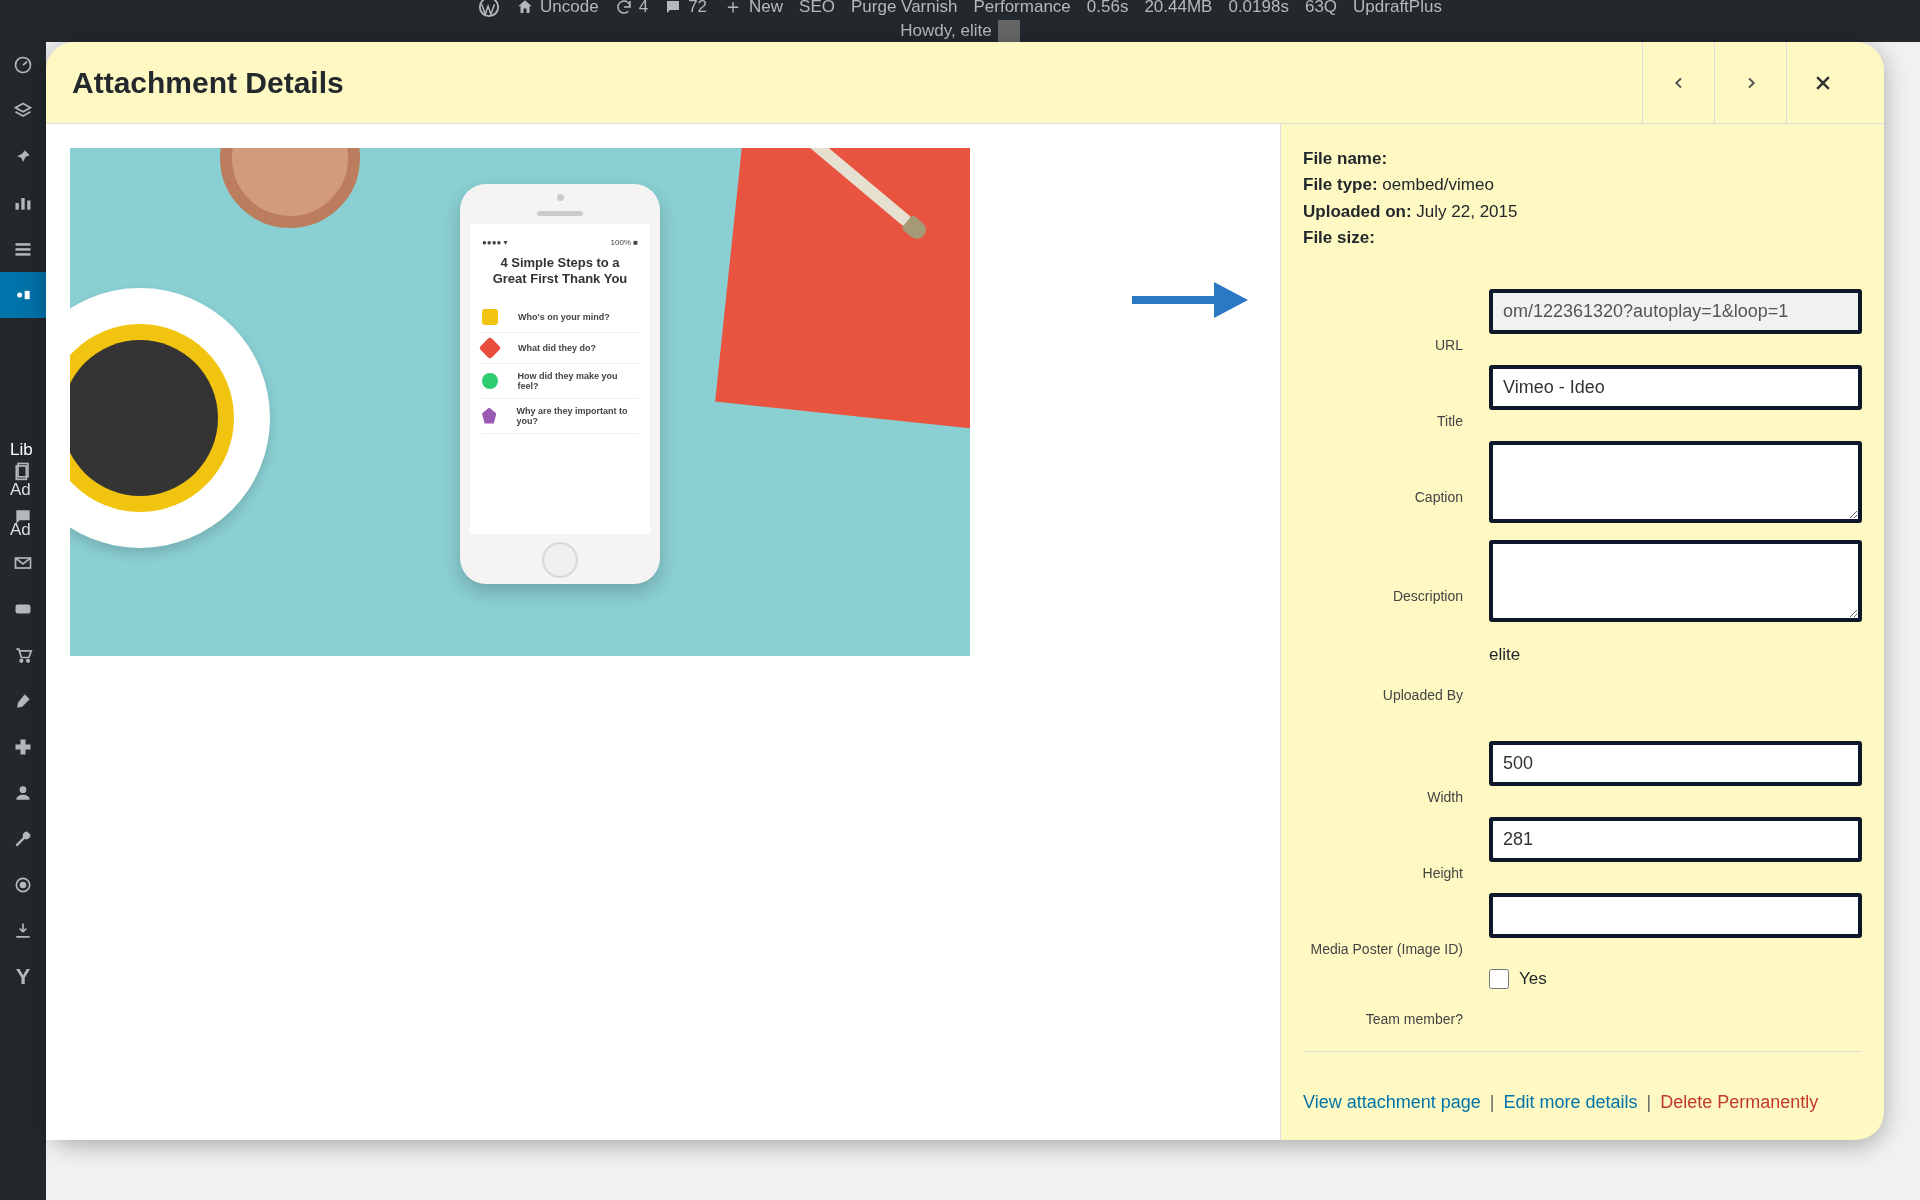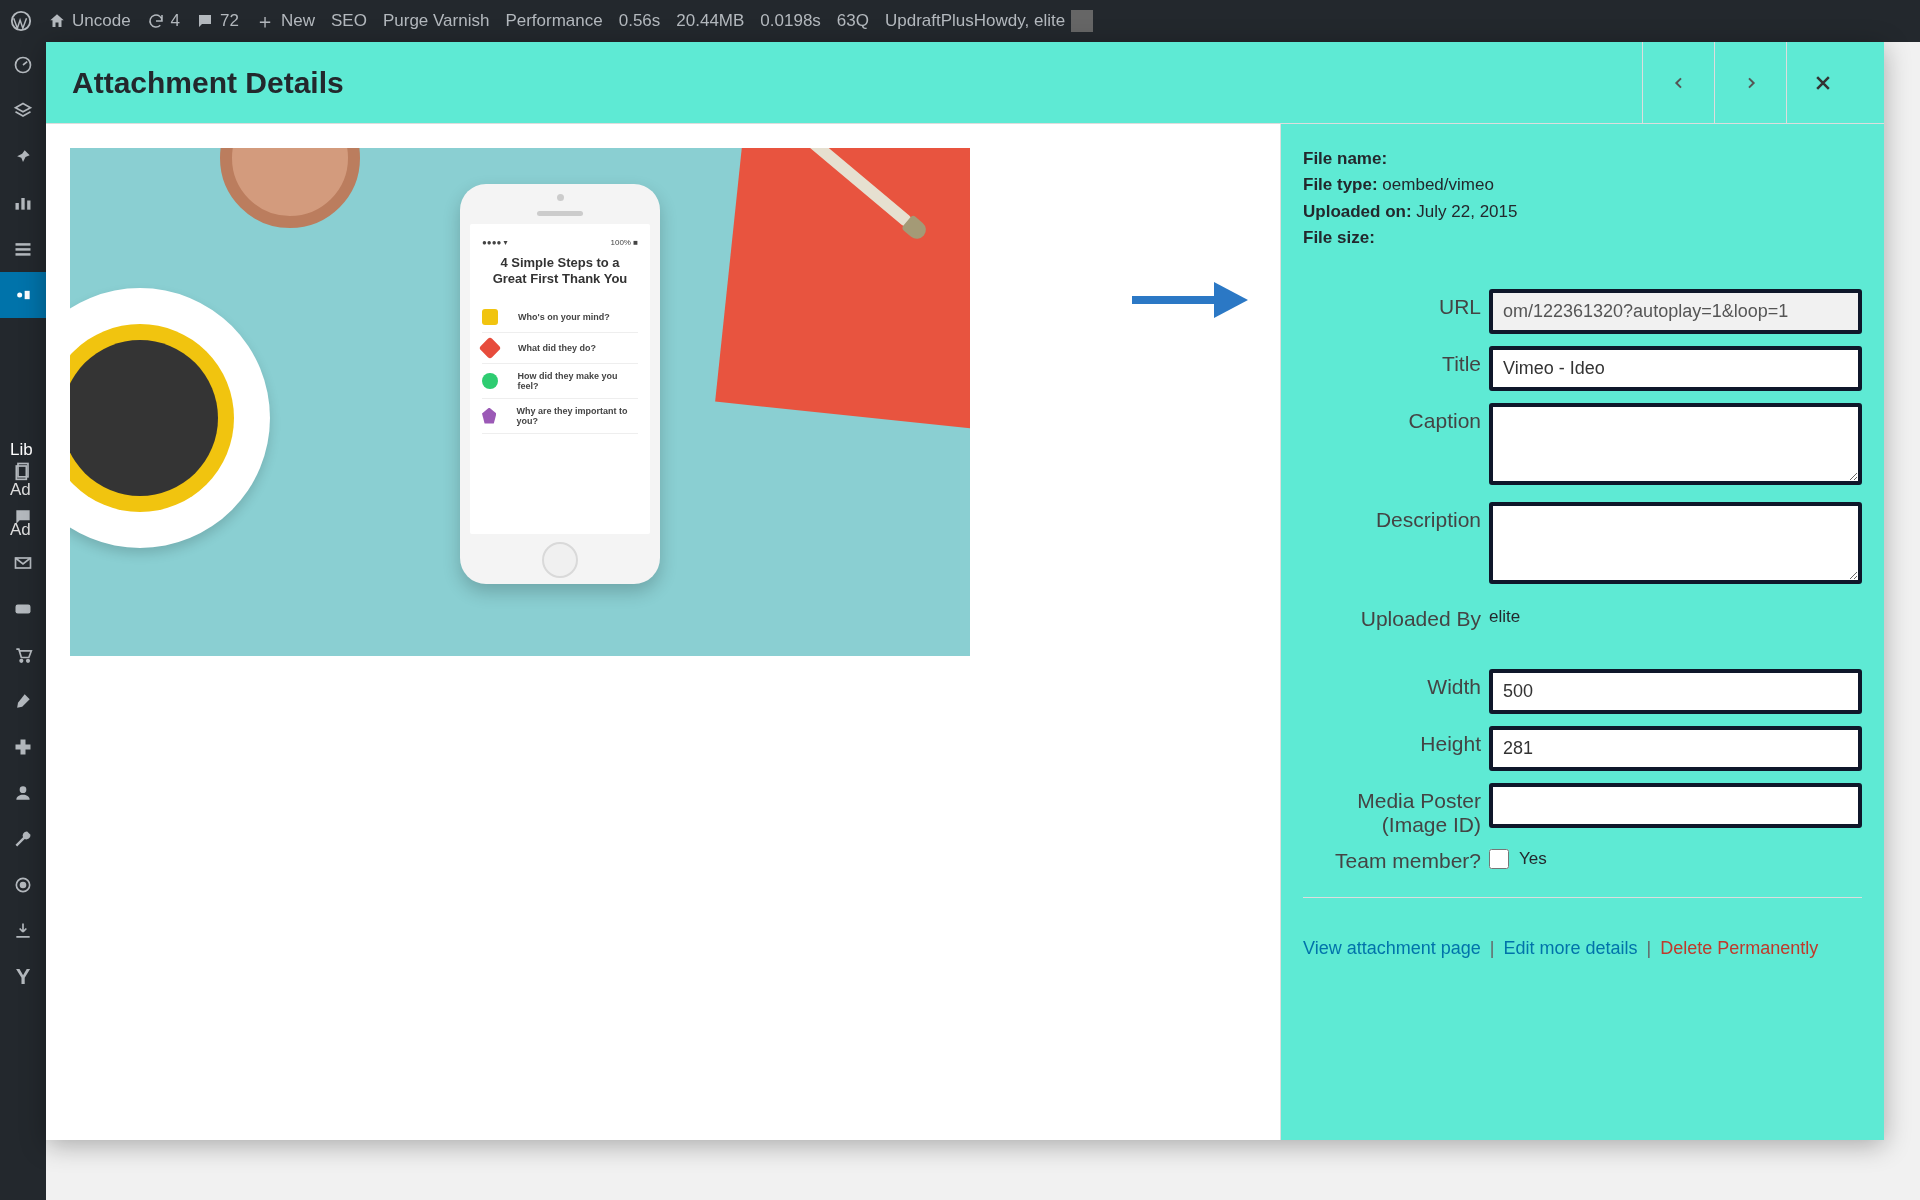"Uncode" .adminbar { flex-direction: none -> column; justify-content: flex-start -> flex-end }
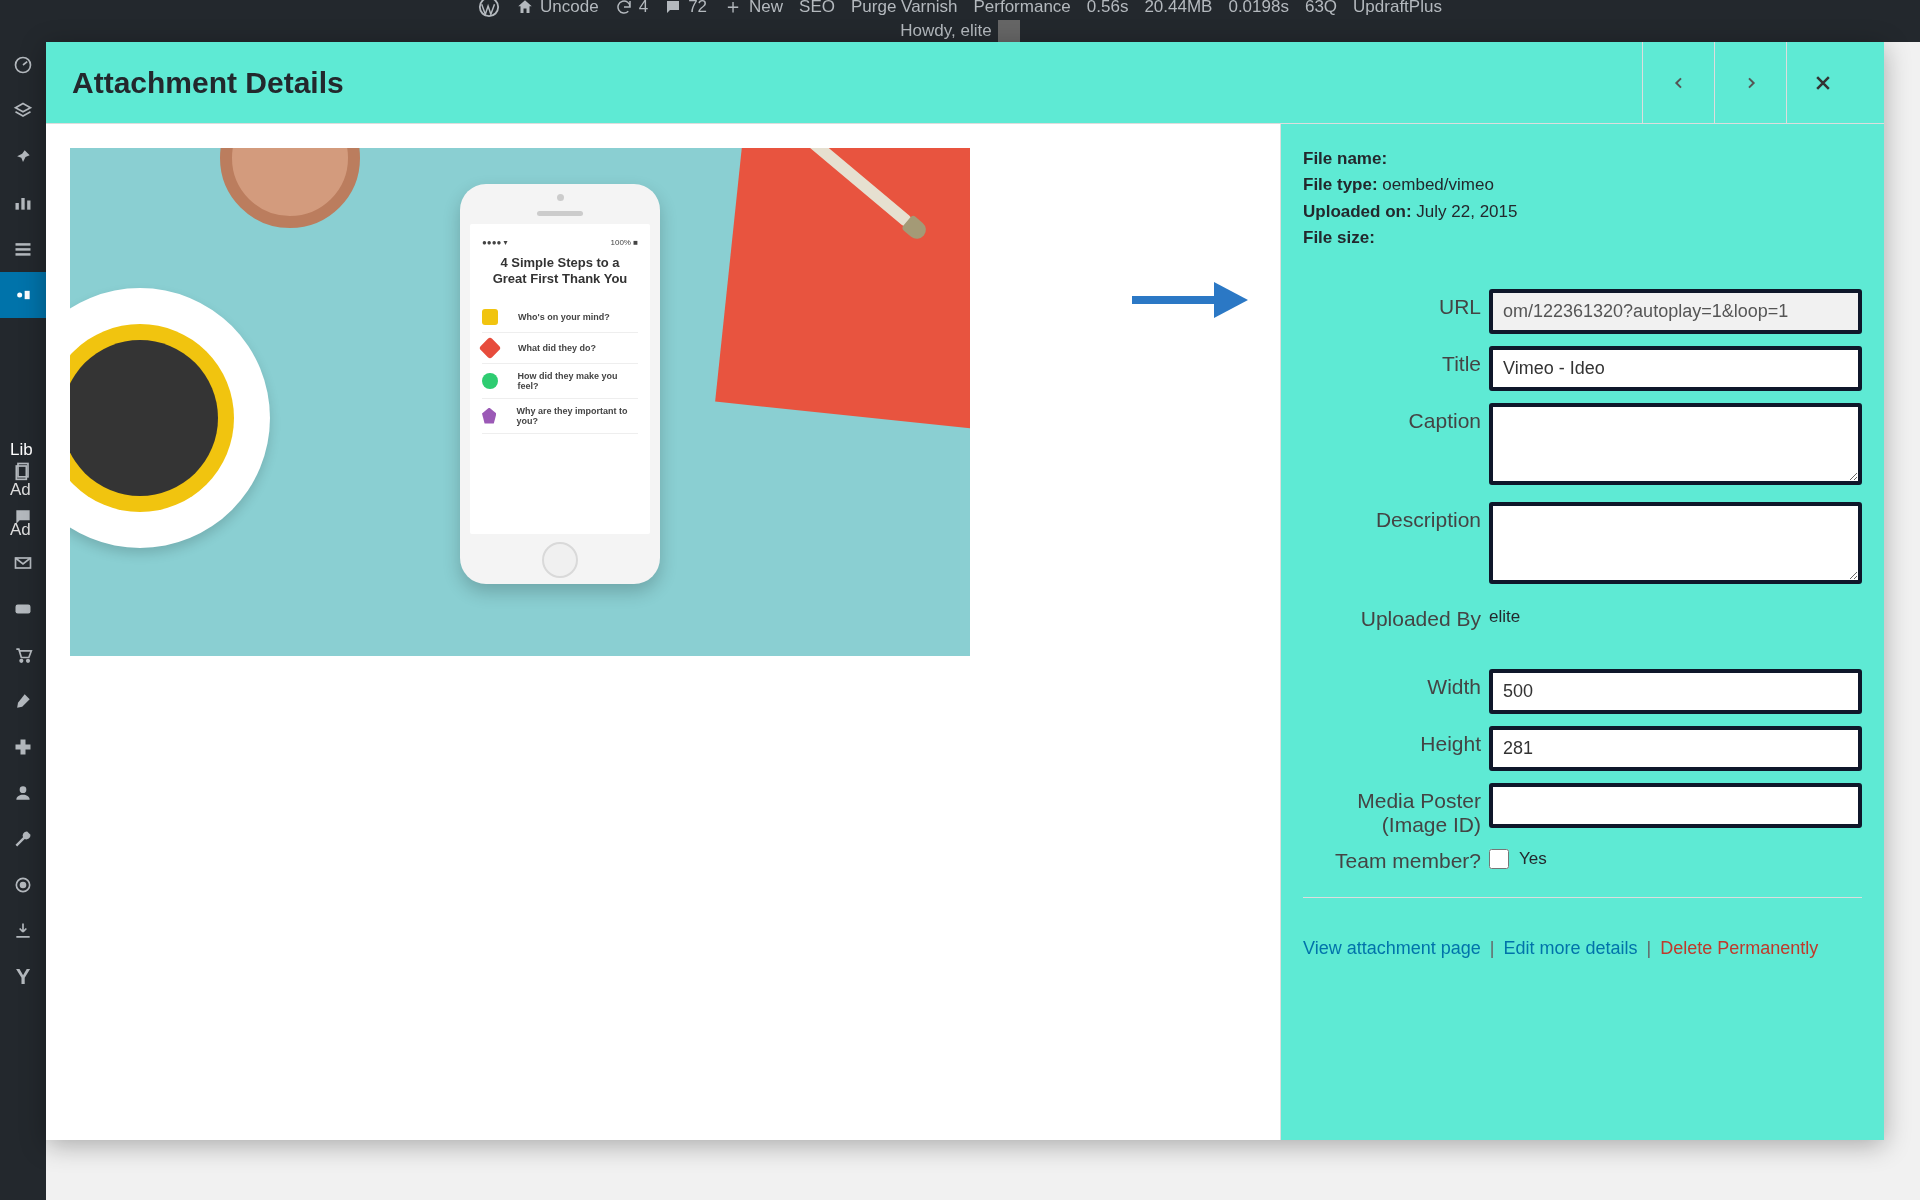"Attachment Details" .modal { background: #5eead4 -> #fef9c3; border-radius: none -> 28px }
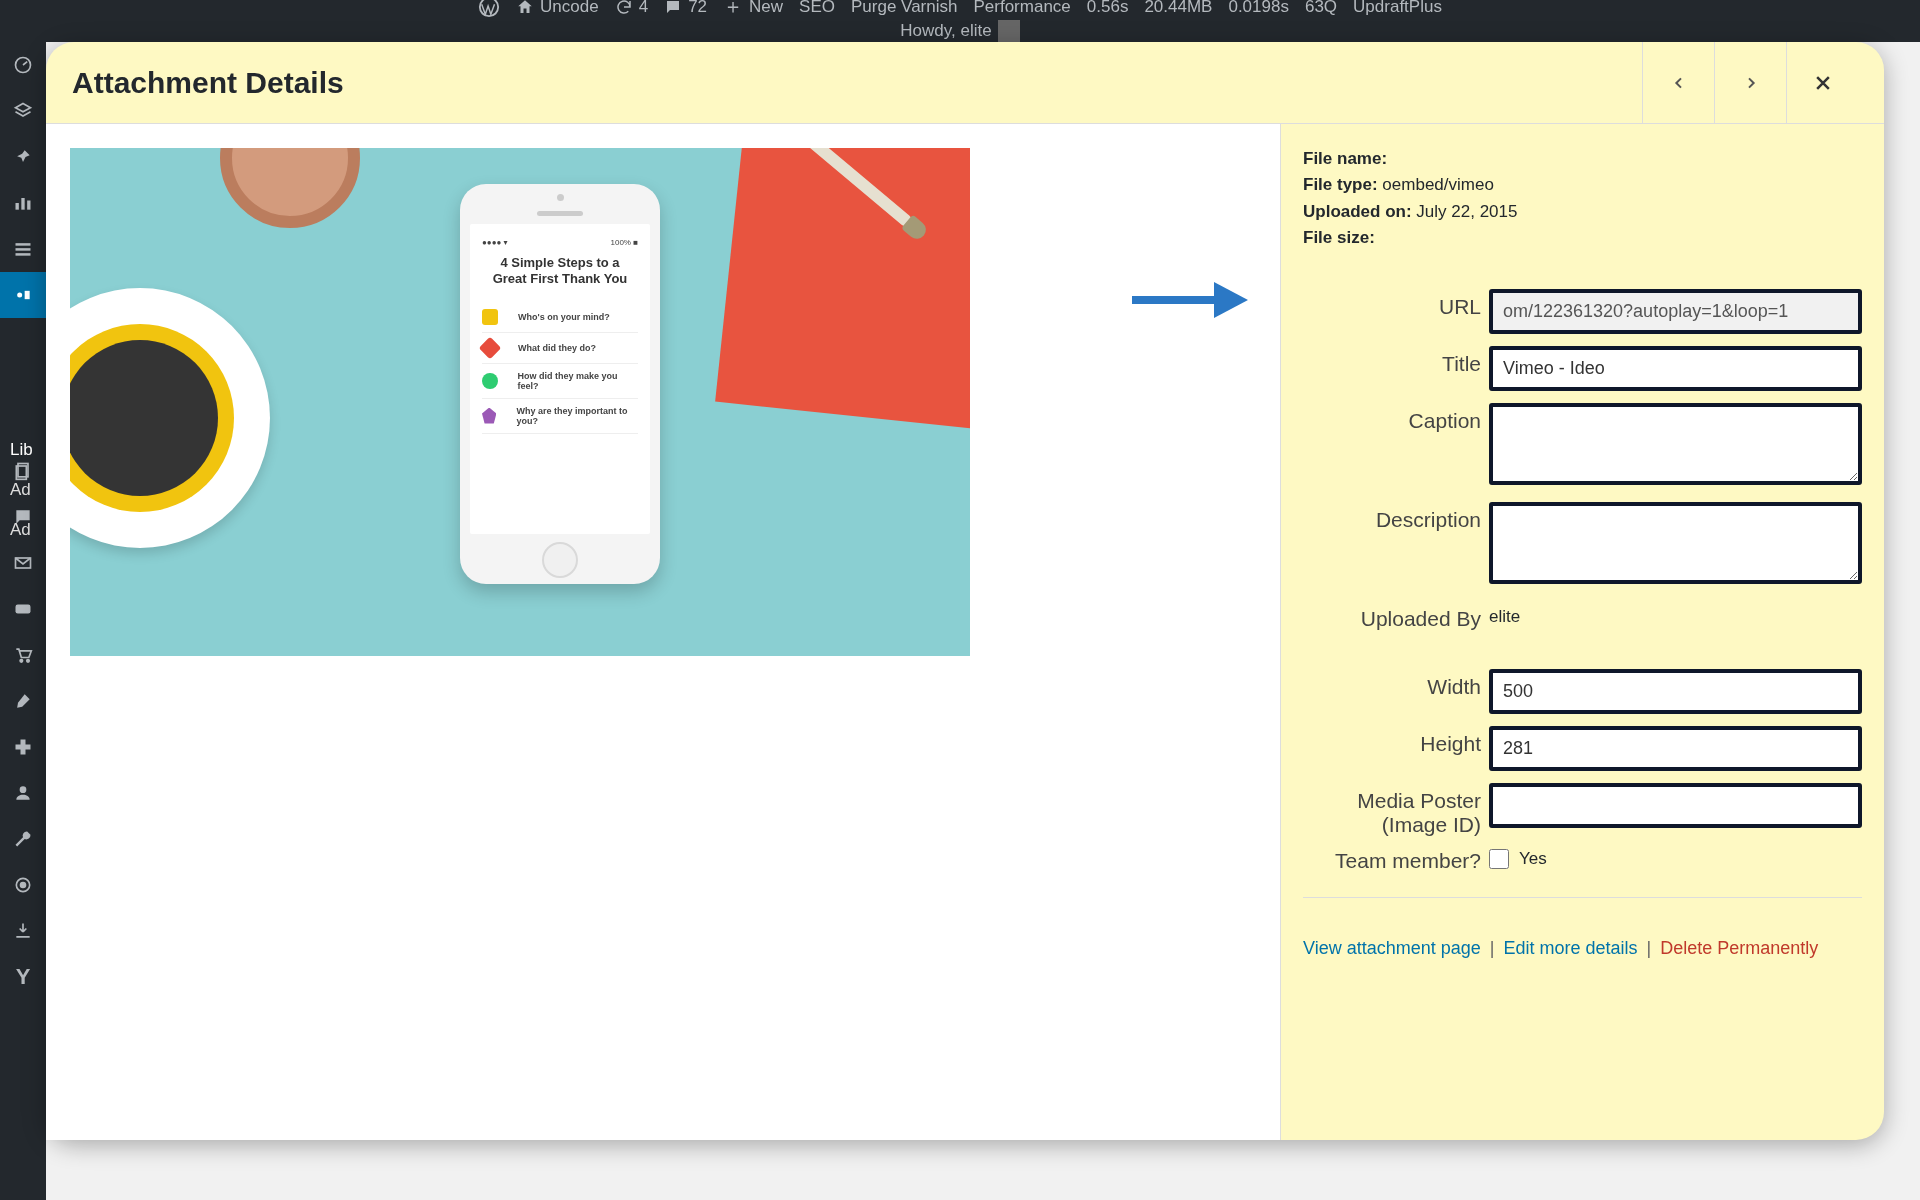"URL" .form-row label { font-size: 21px -> 14px; margin-top: none -> 42px; padding-right: 8px -> 26px }
